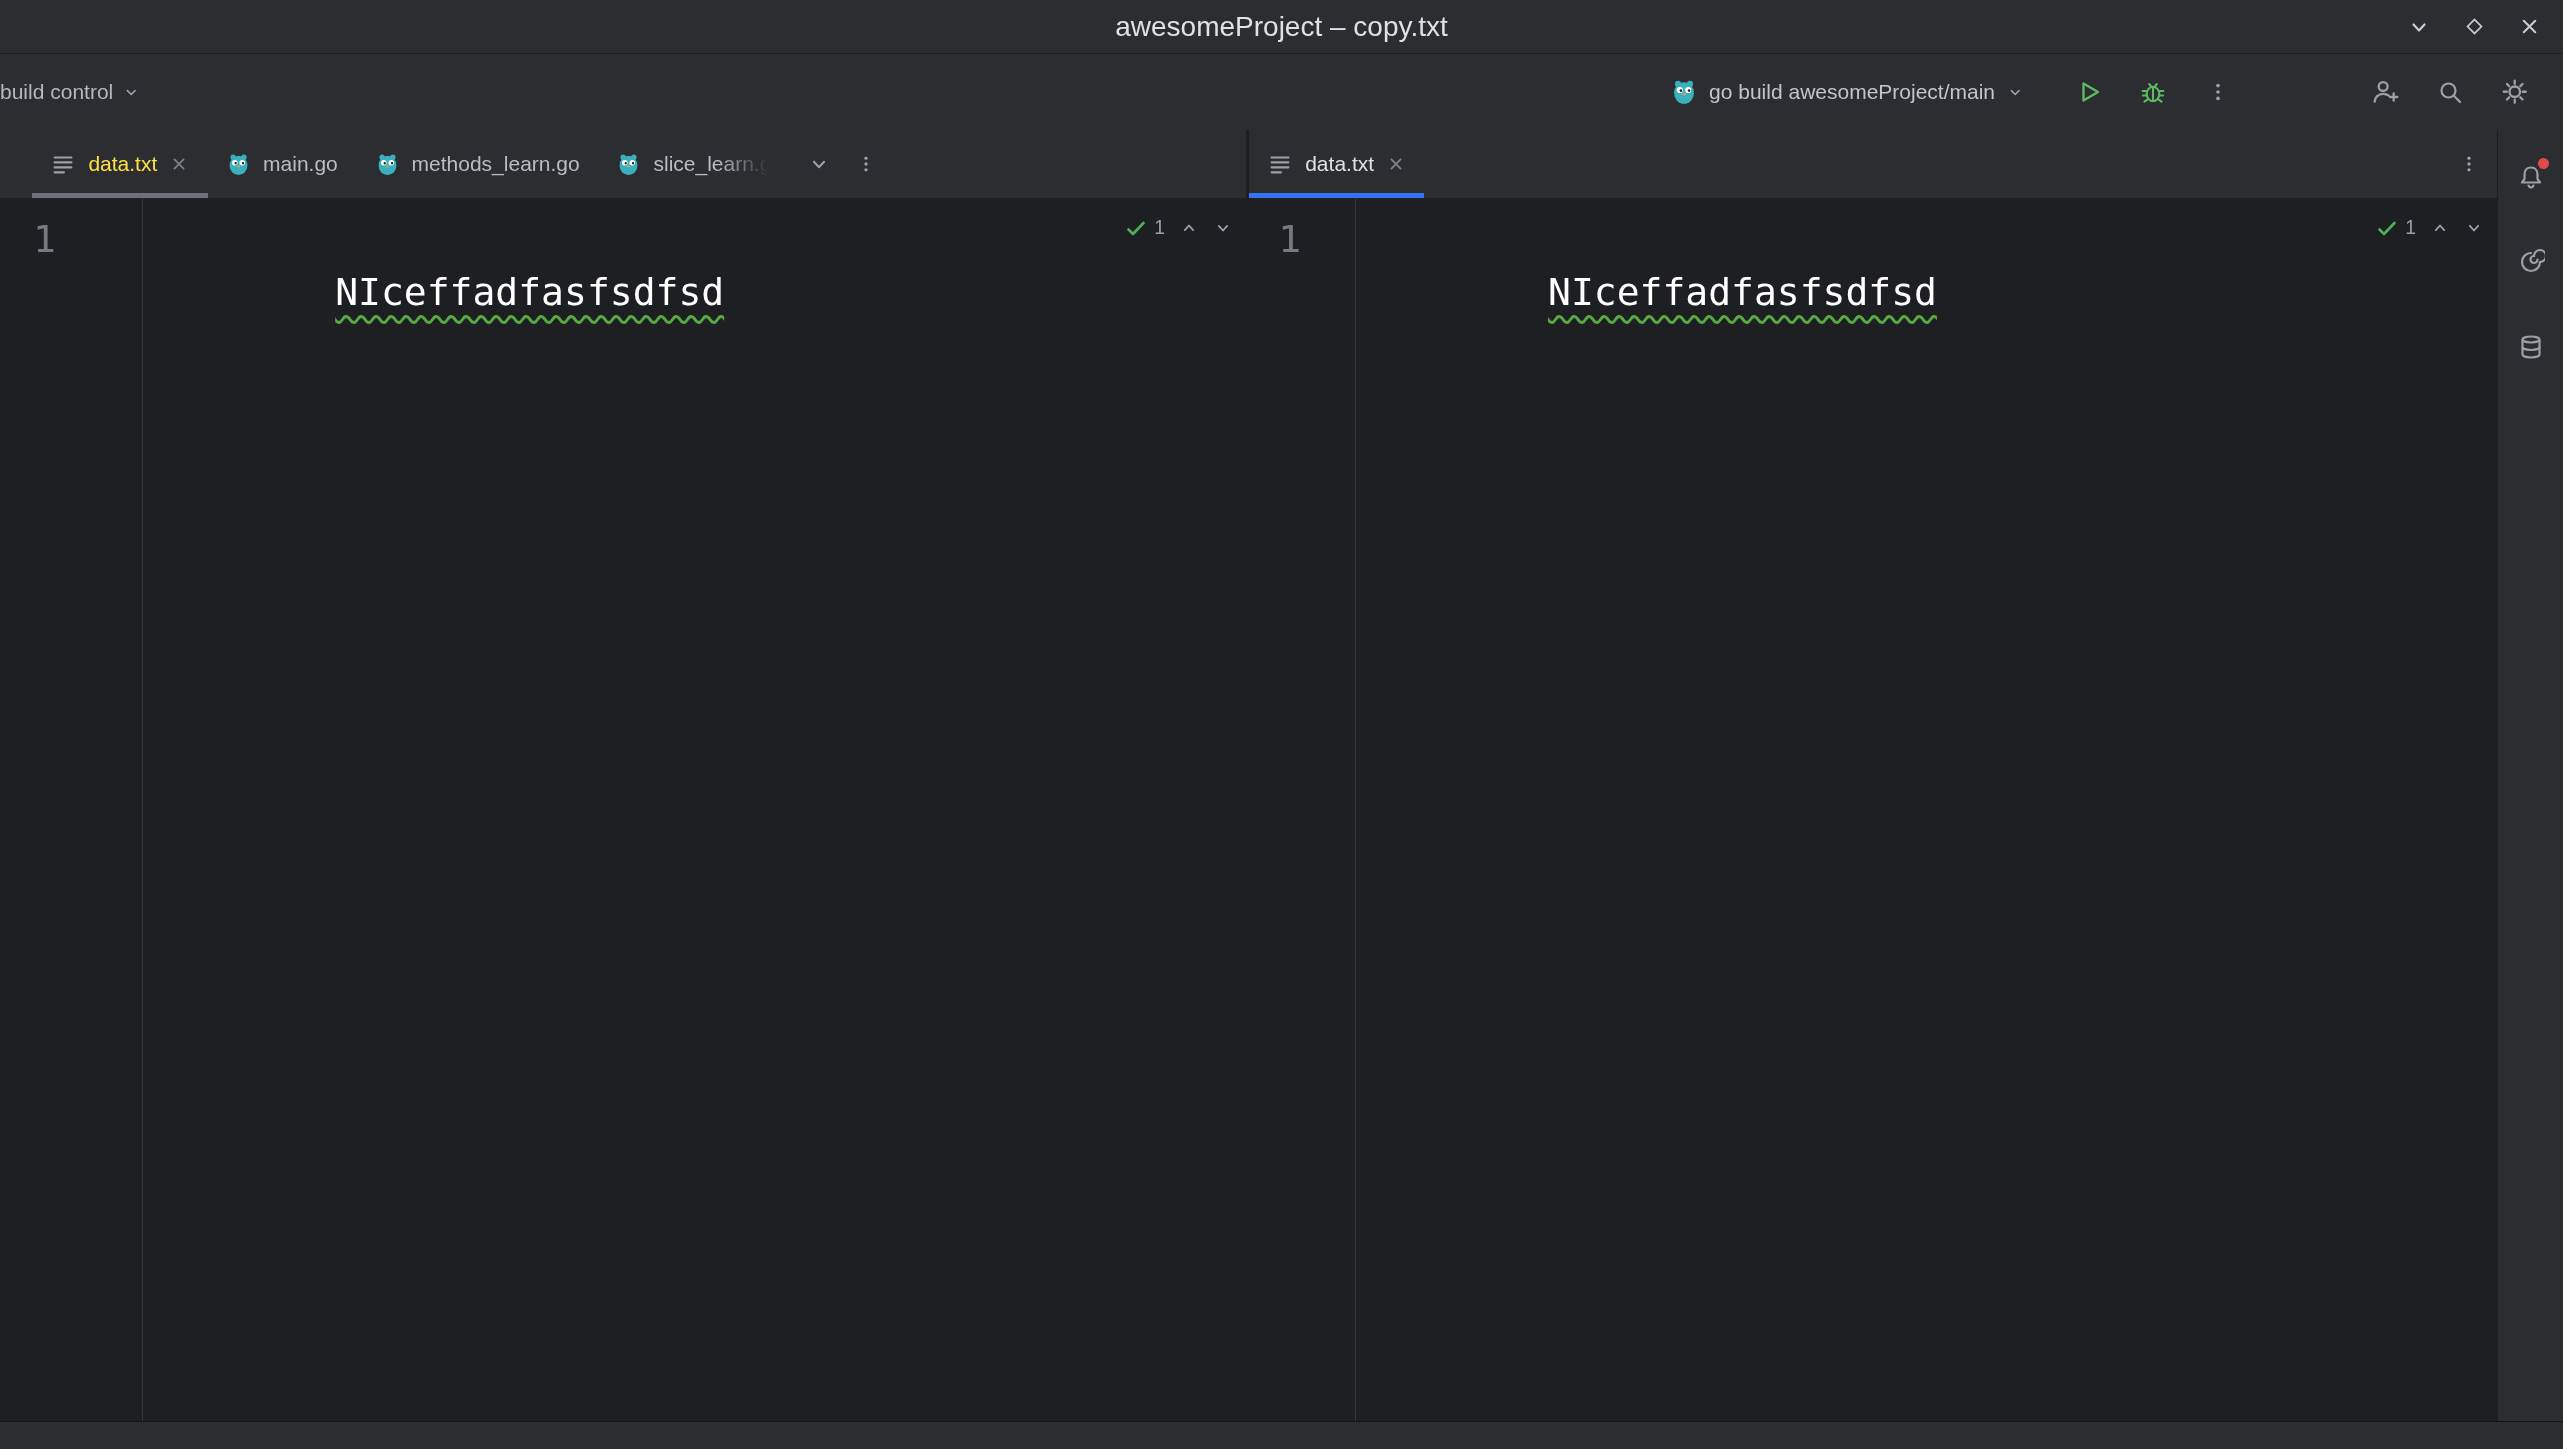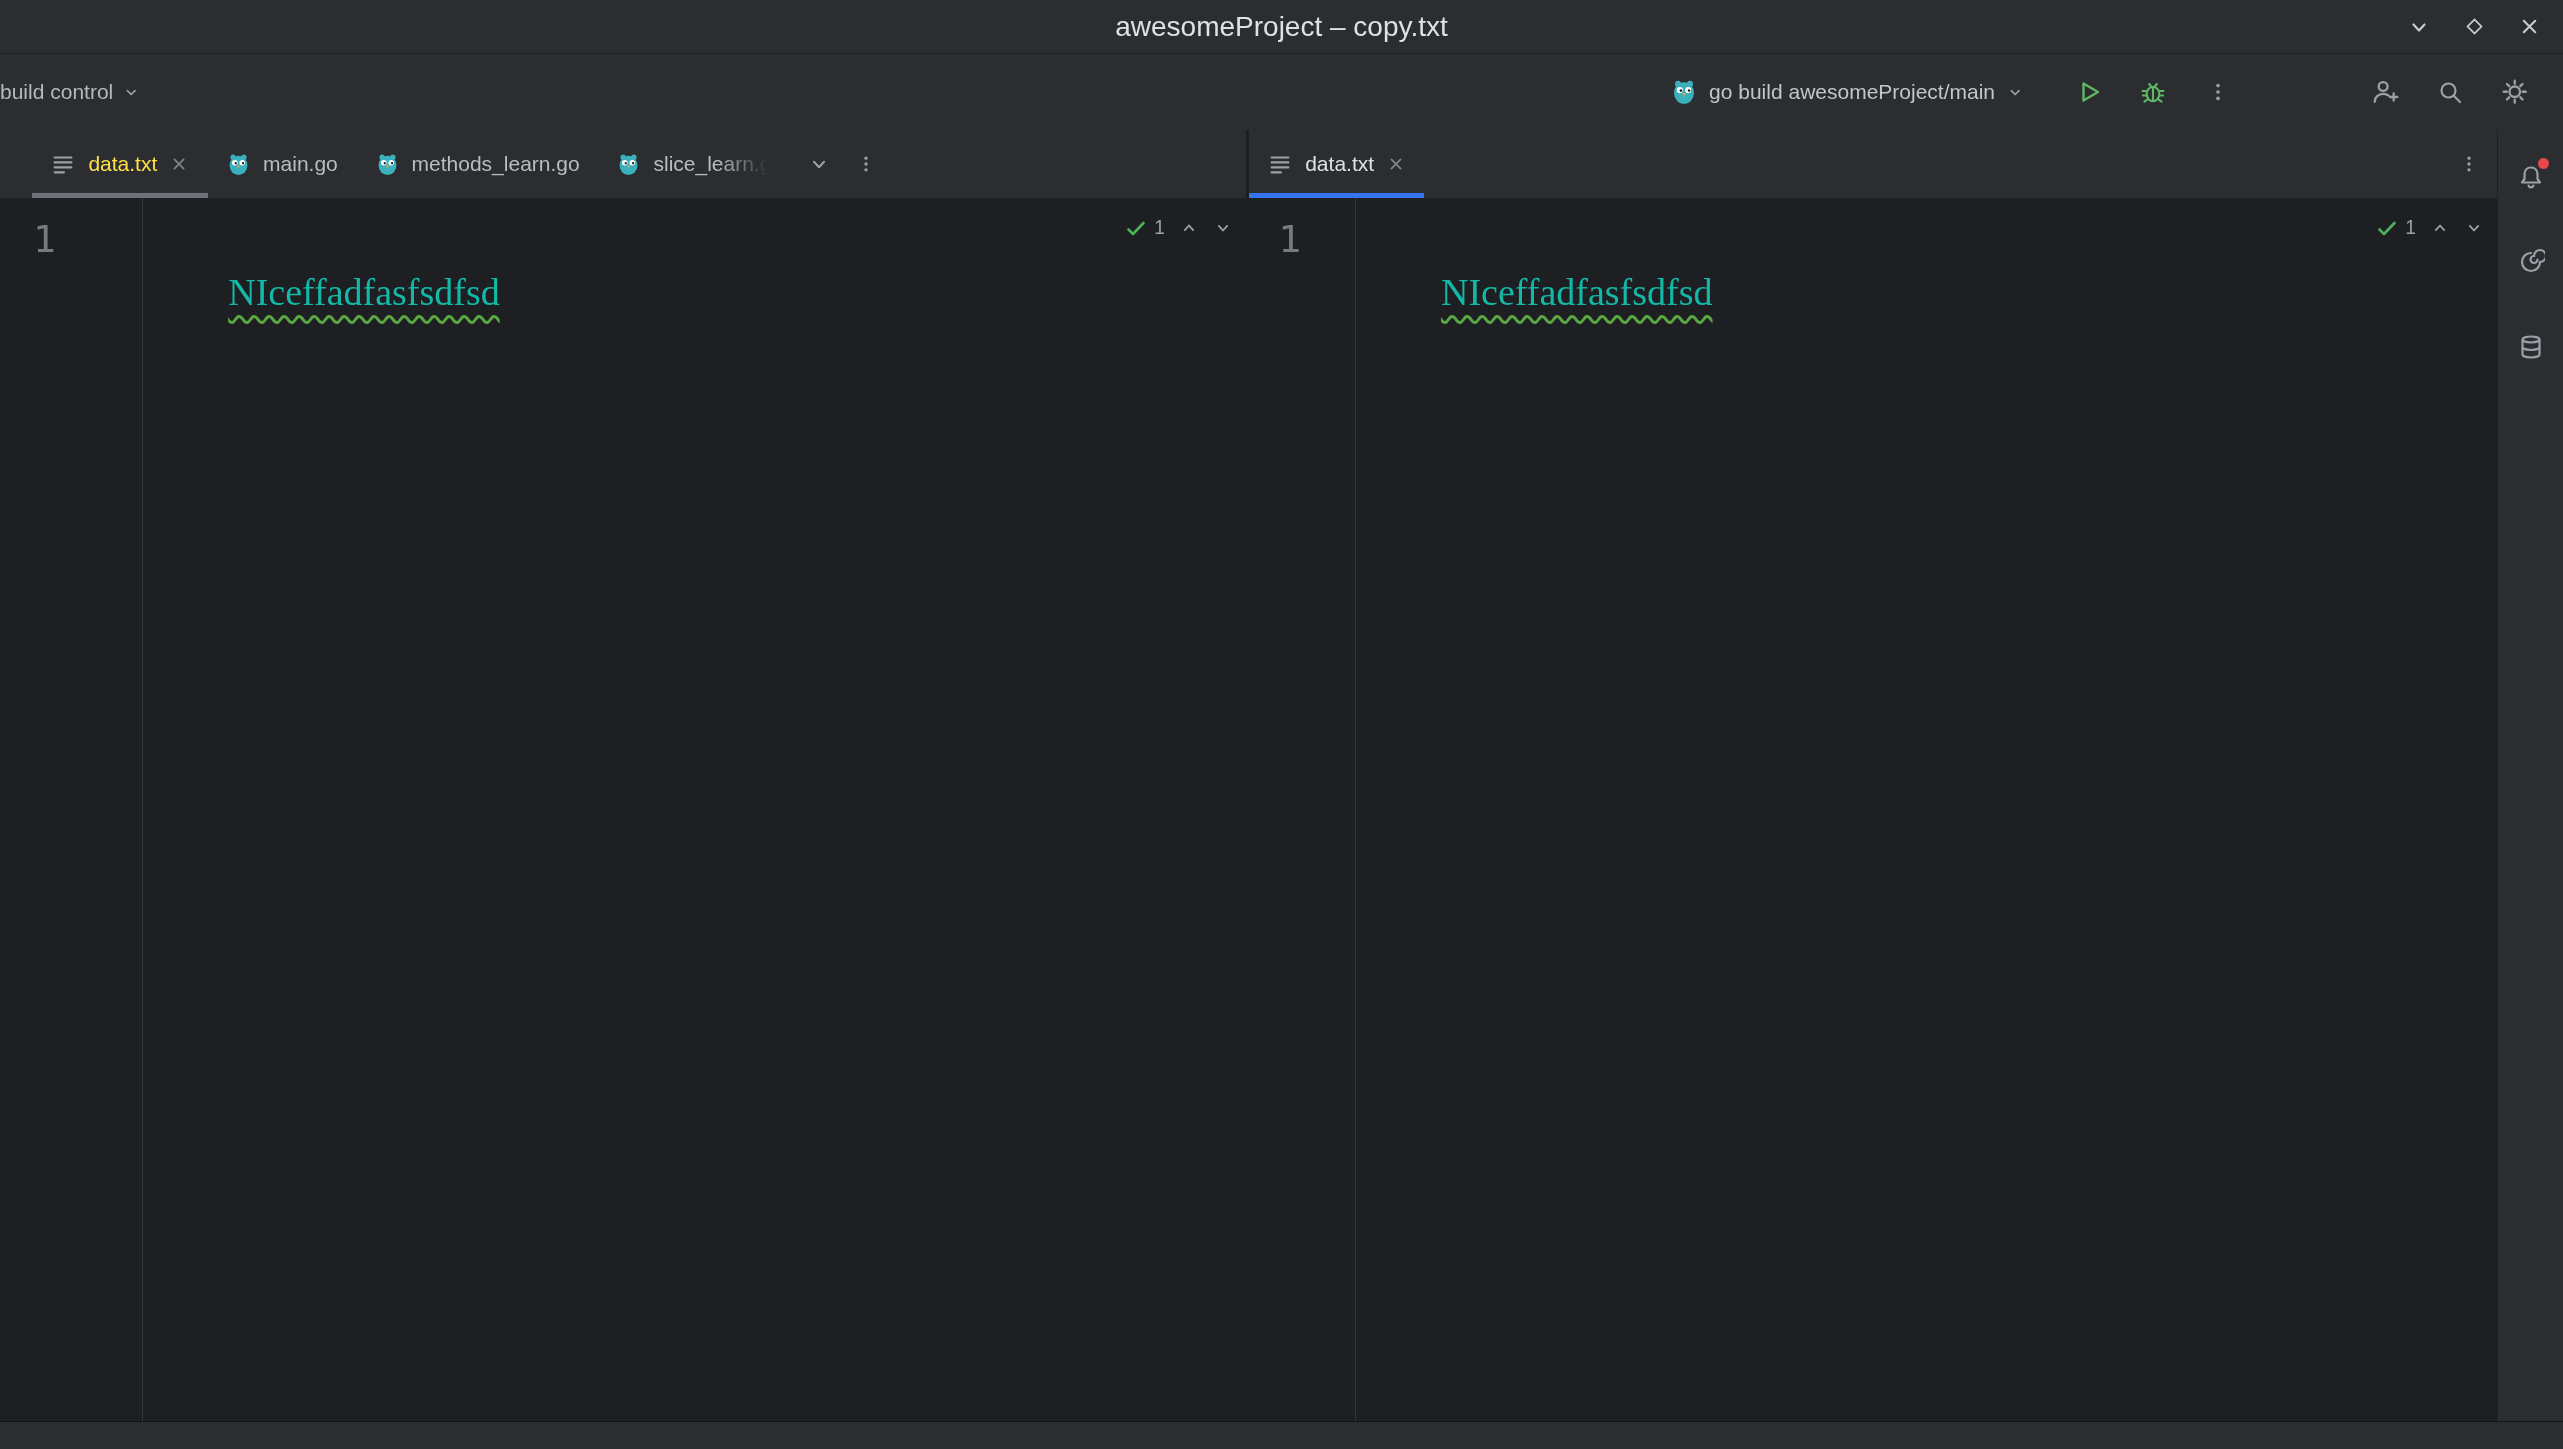"NIceffadfasfsdfsd" .code { color: #14b8a6 -> #ffffff; font-family: Liberation Serif, serif -> none }
